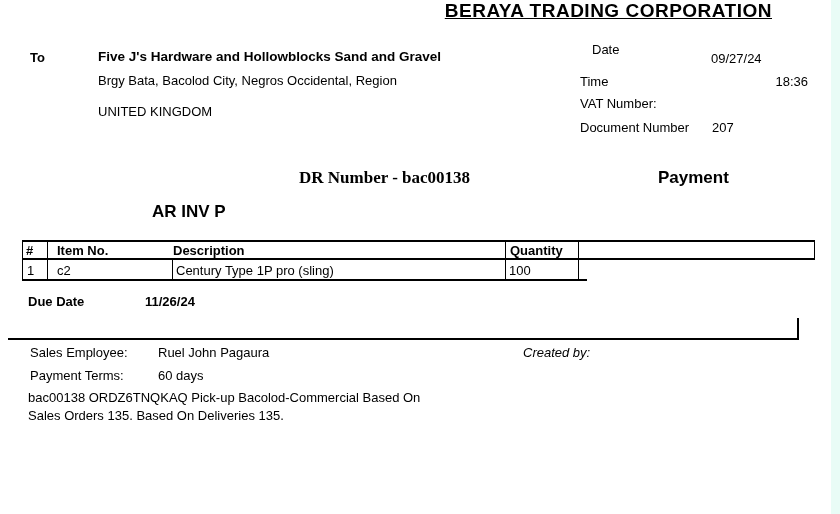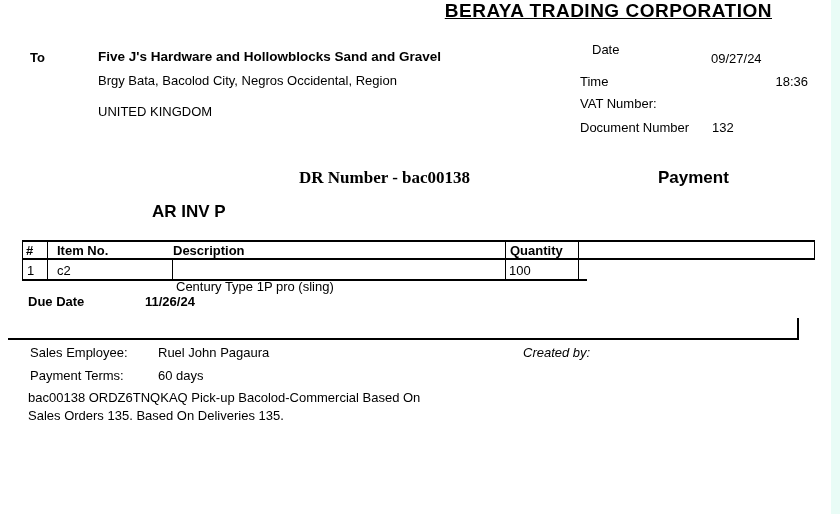"132" div.t { text: 132 -> 207 }
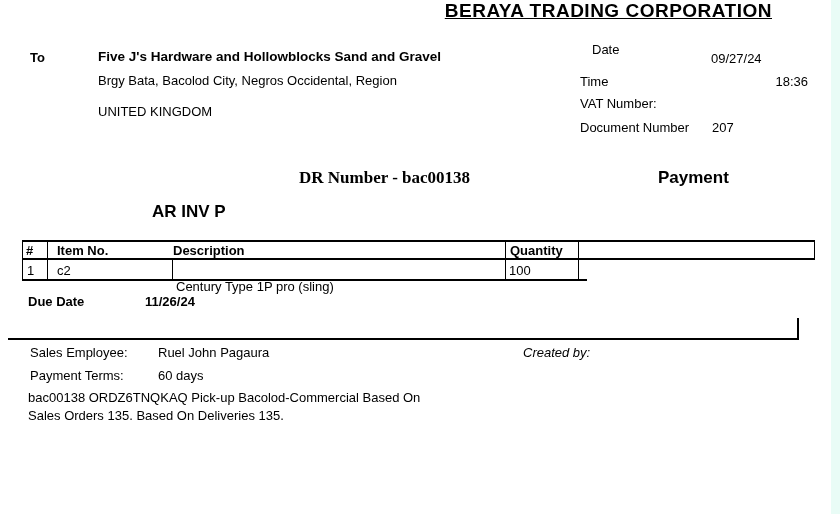"Century Type 1P pro (sling)" span.t { margin-top: 16px -> none }
